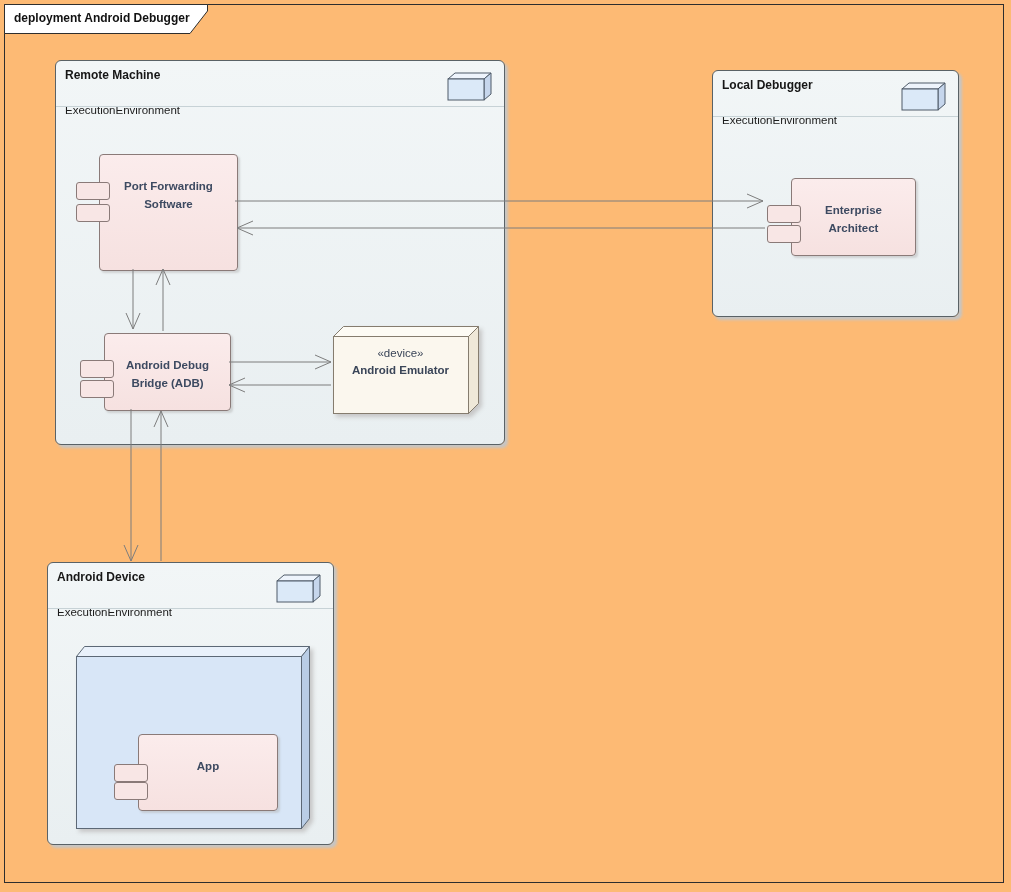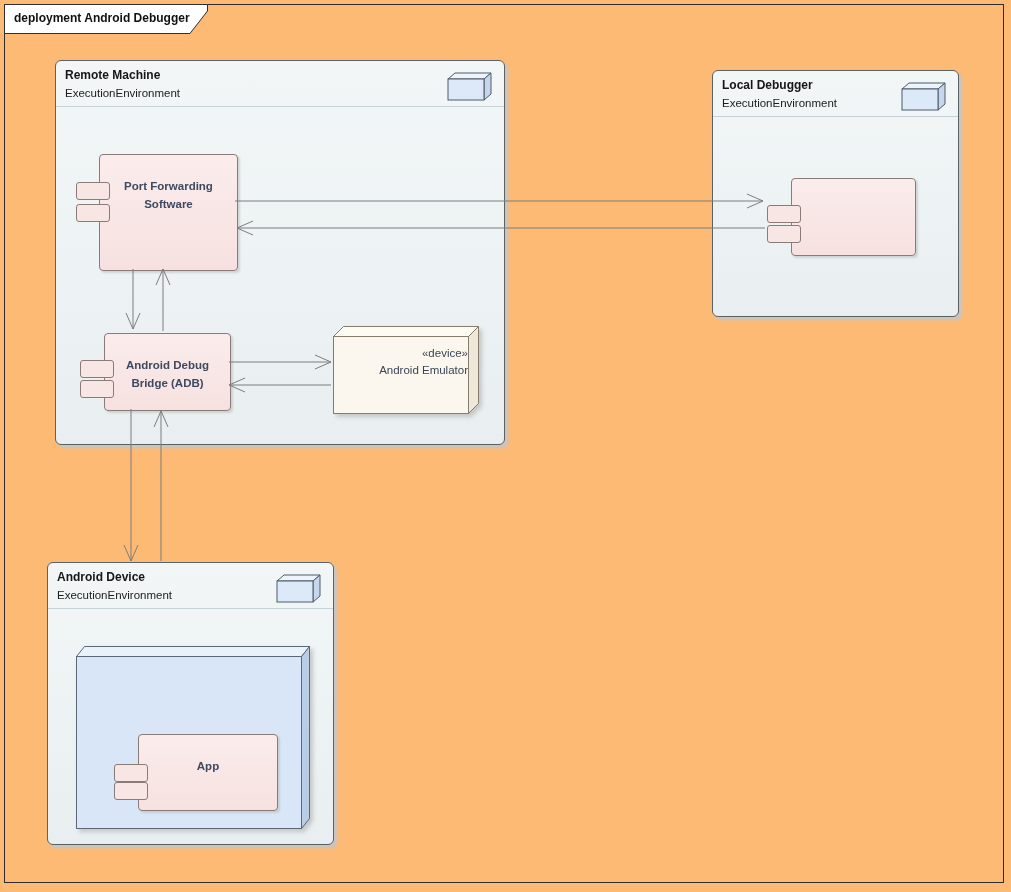"ExecutionEnvironment" .c-sub { top: 26px -> 43px }
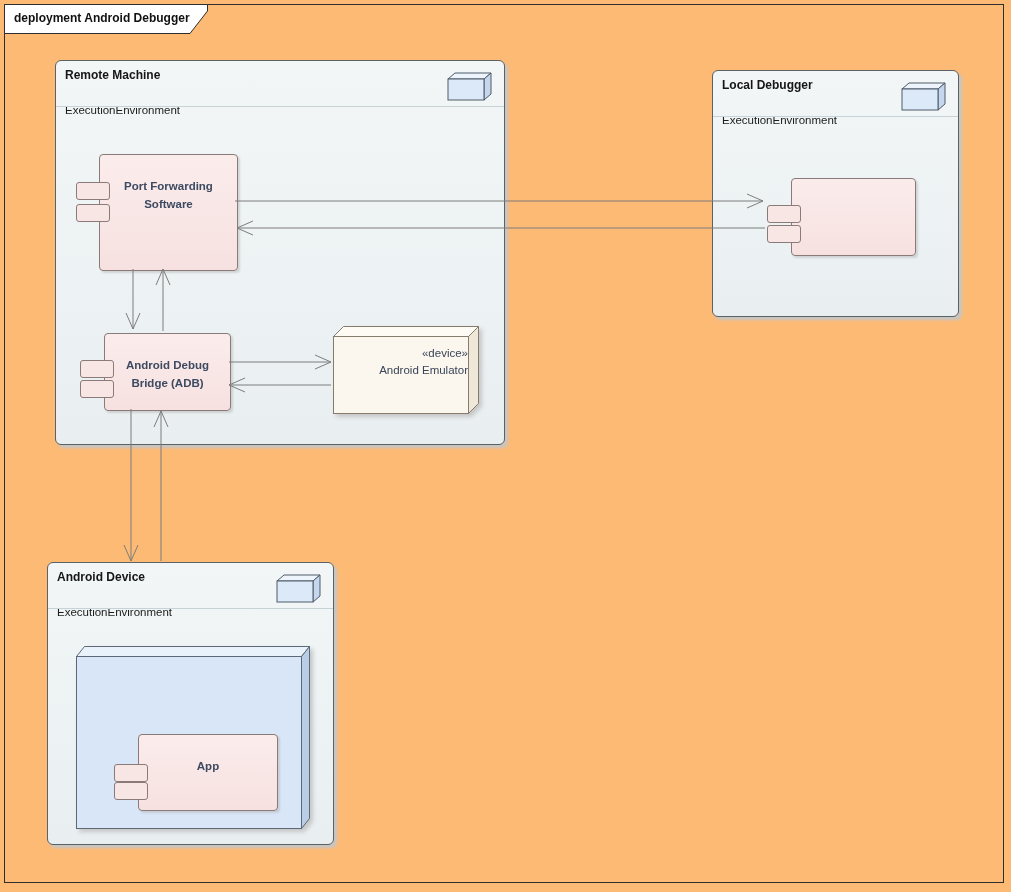"Enterprise" div.comp-label { html: none -> <div>Enterprise Architect</div> }
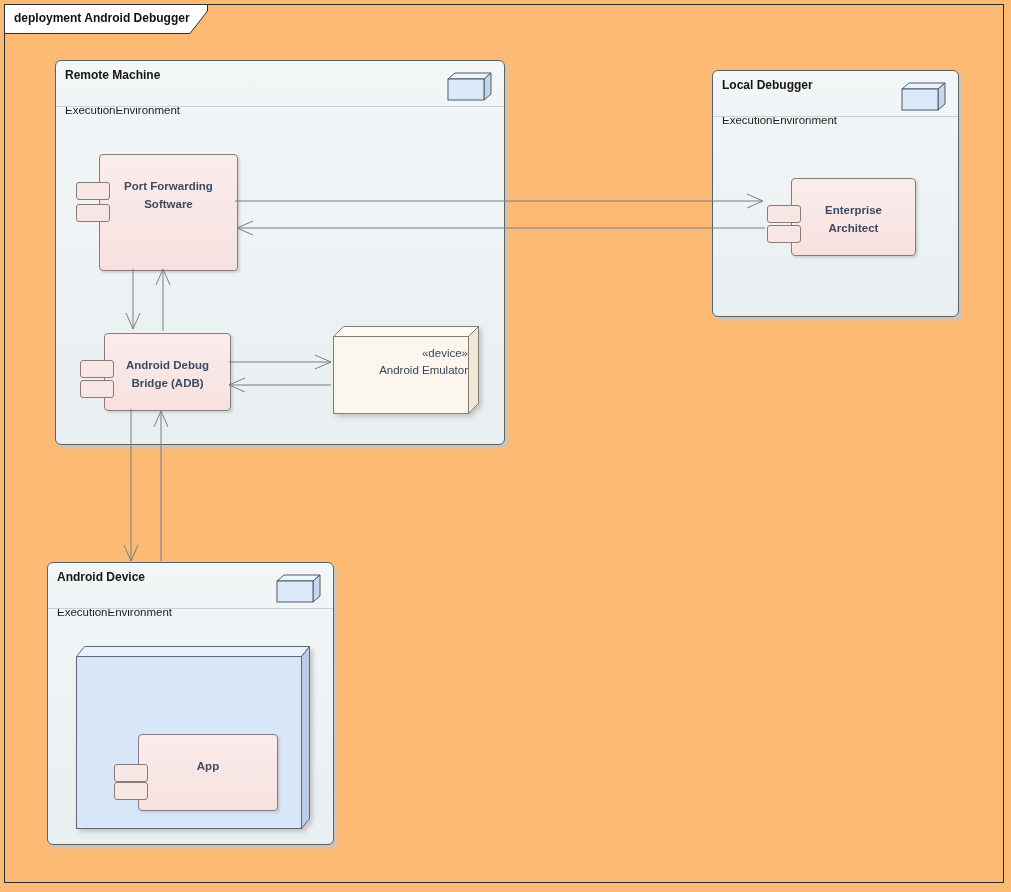"«device»" .node3d-text { text-align: right -> center }
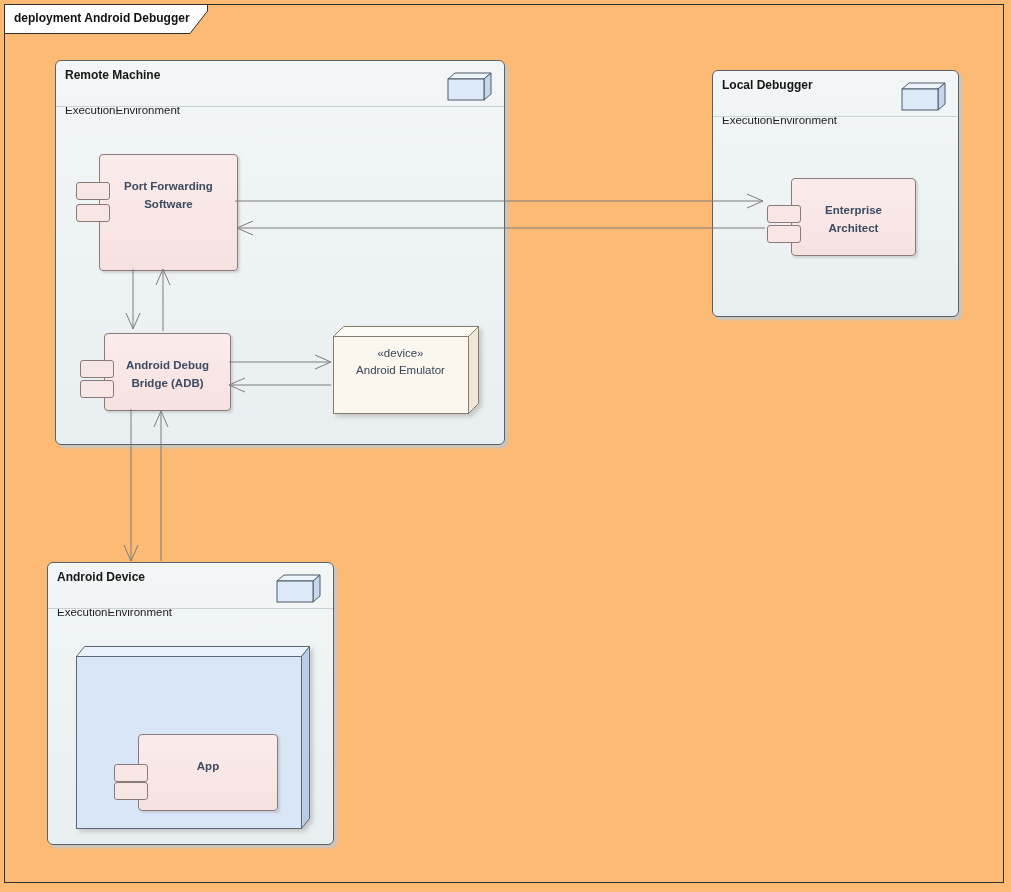"Android Emulator" .node3d-text .nm { font-weight: normal -> bold }
